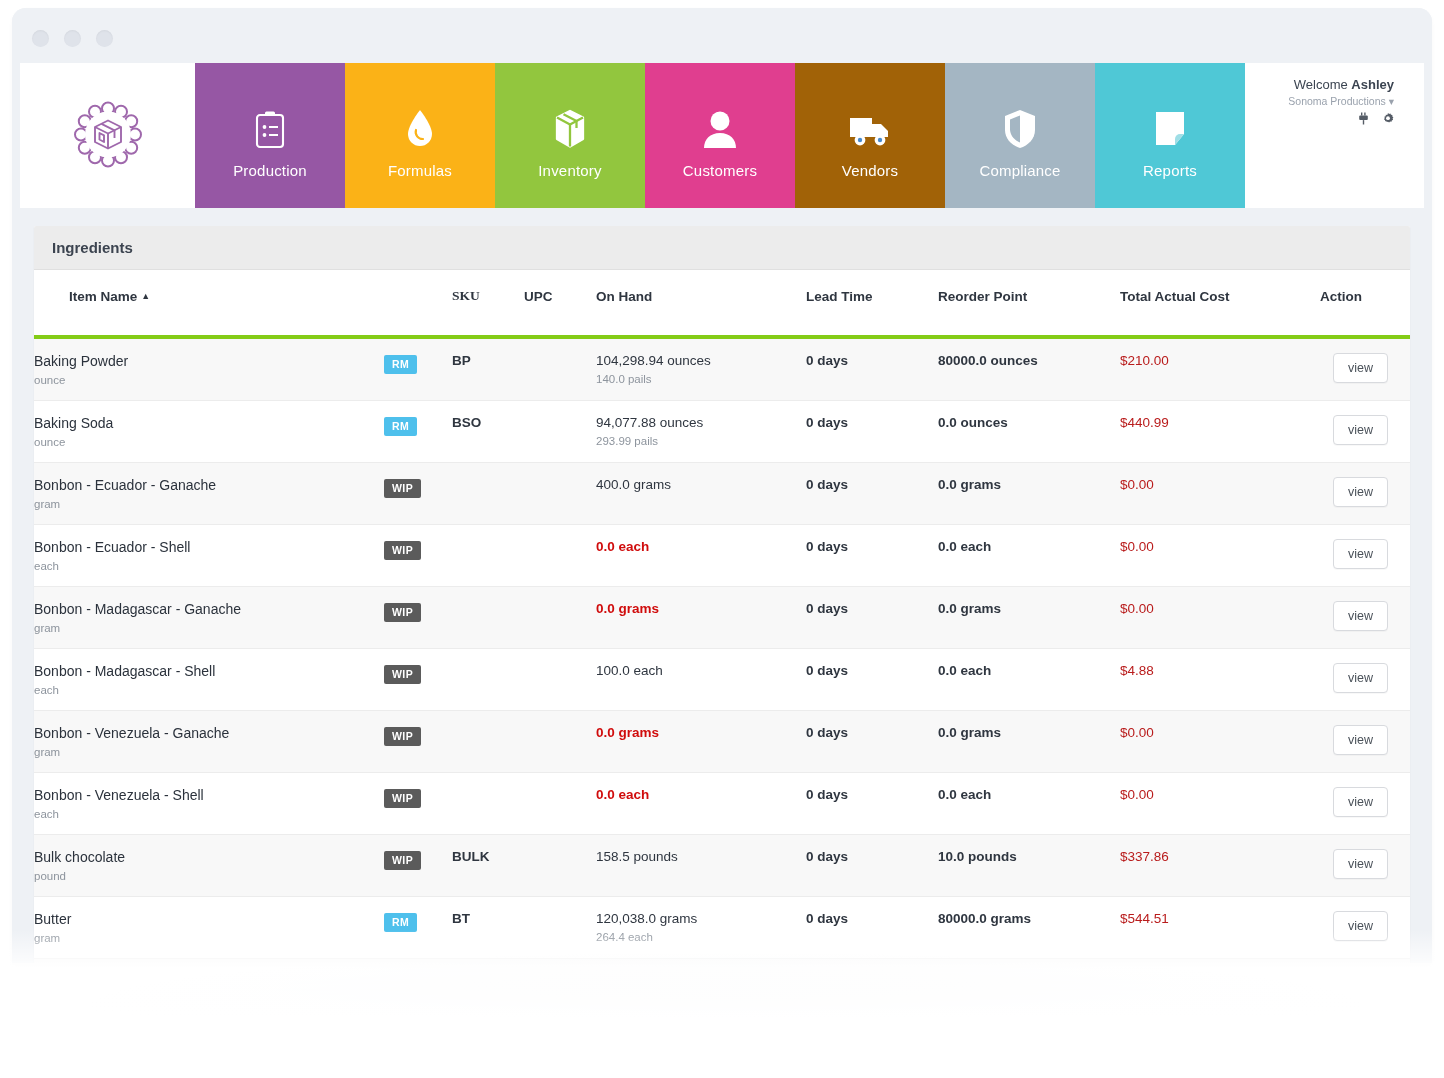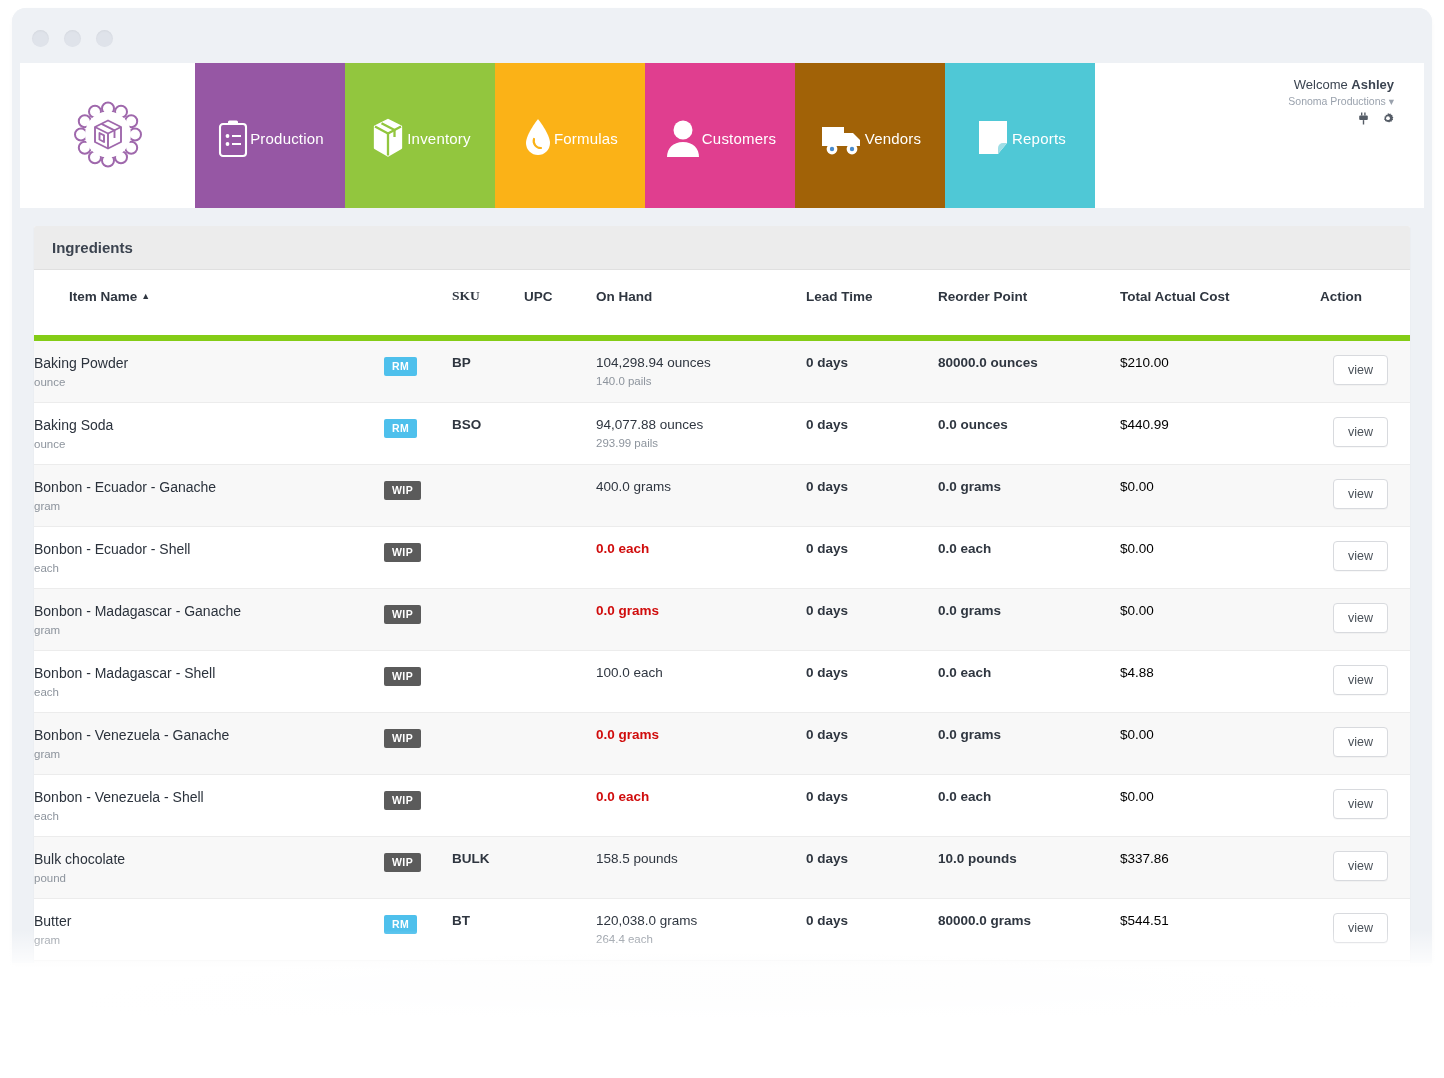"Production" .nav-tile { flex-direction: row -> column }
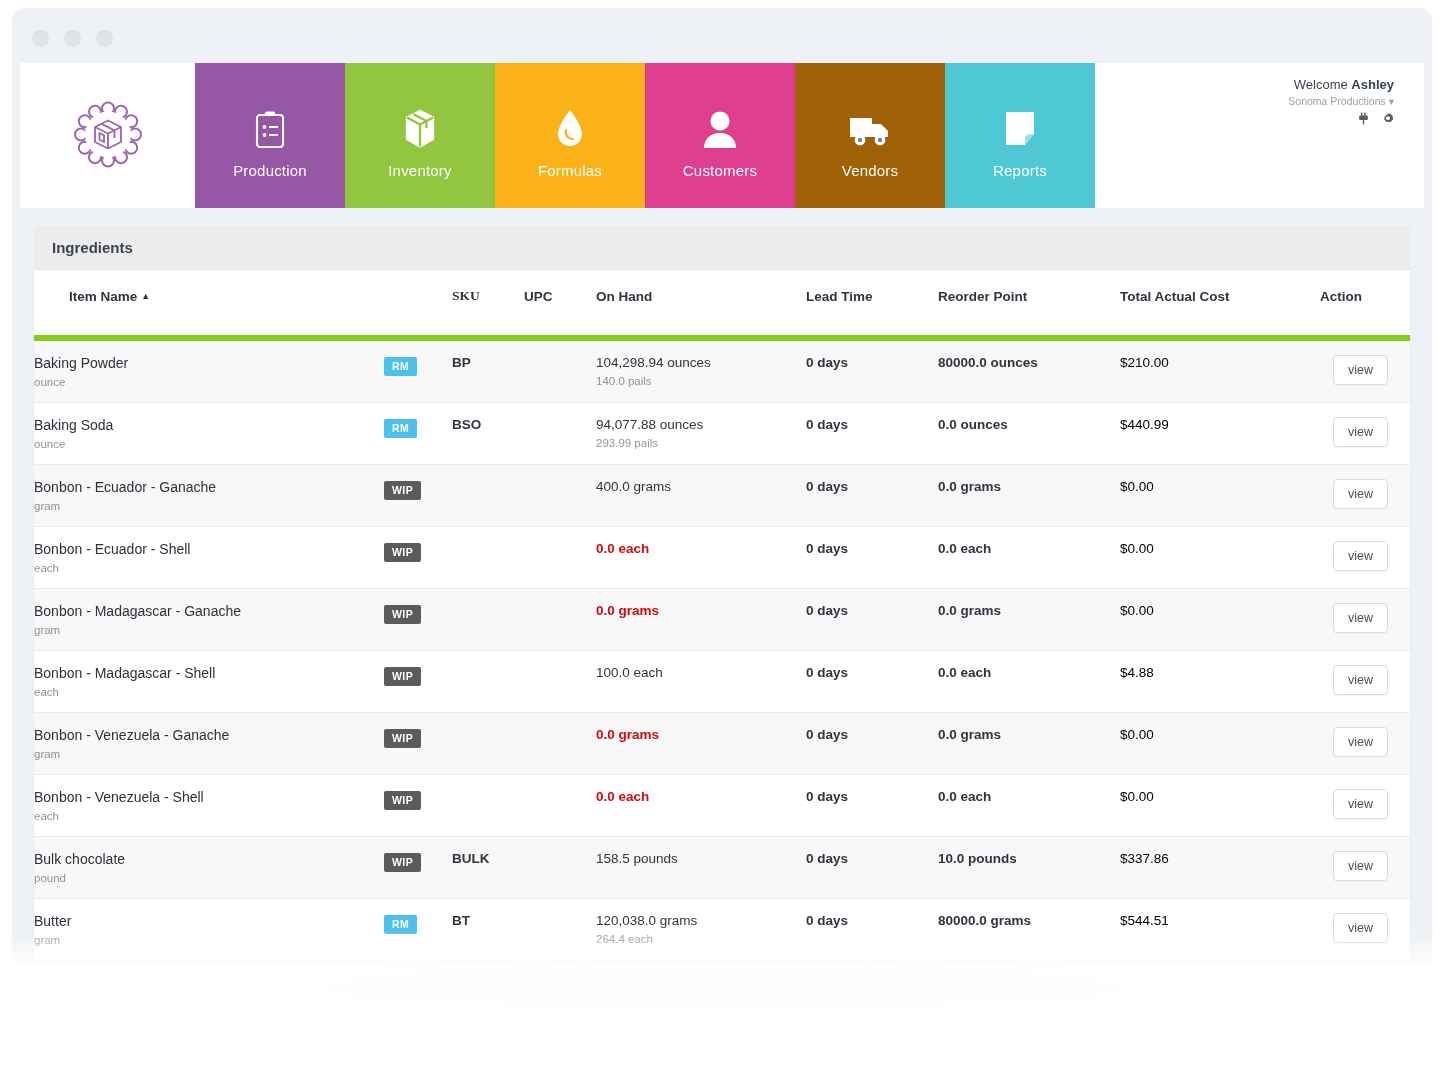"Inventory" div.nav-tile { order: before "Formulas" -> after "Formulas" }
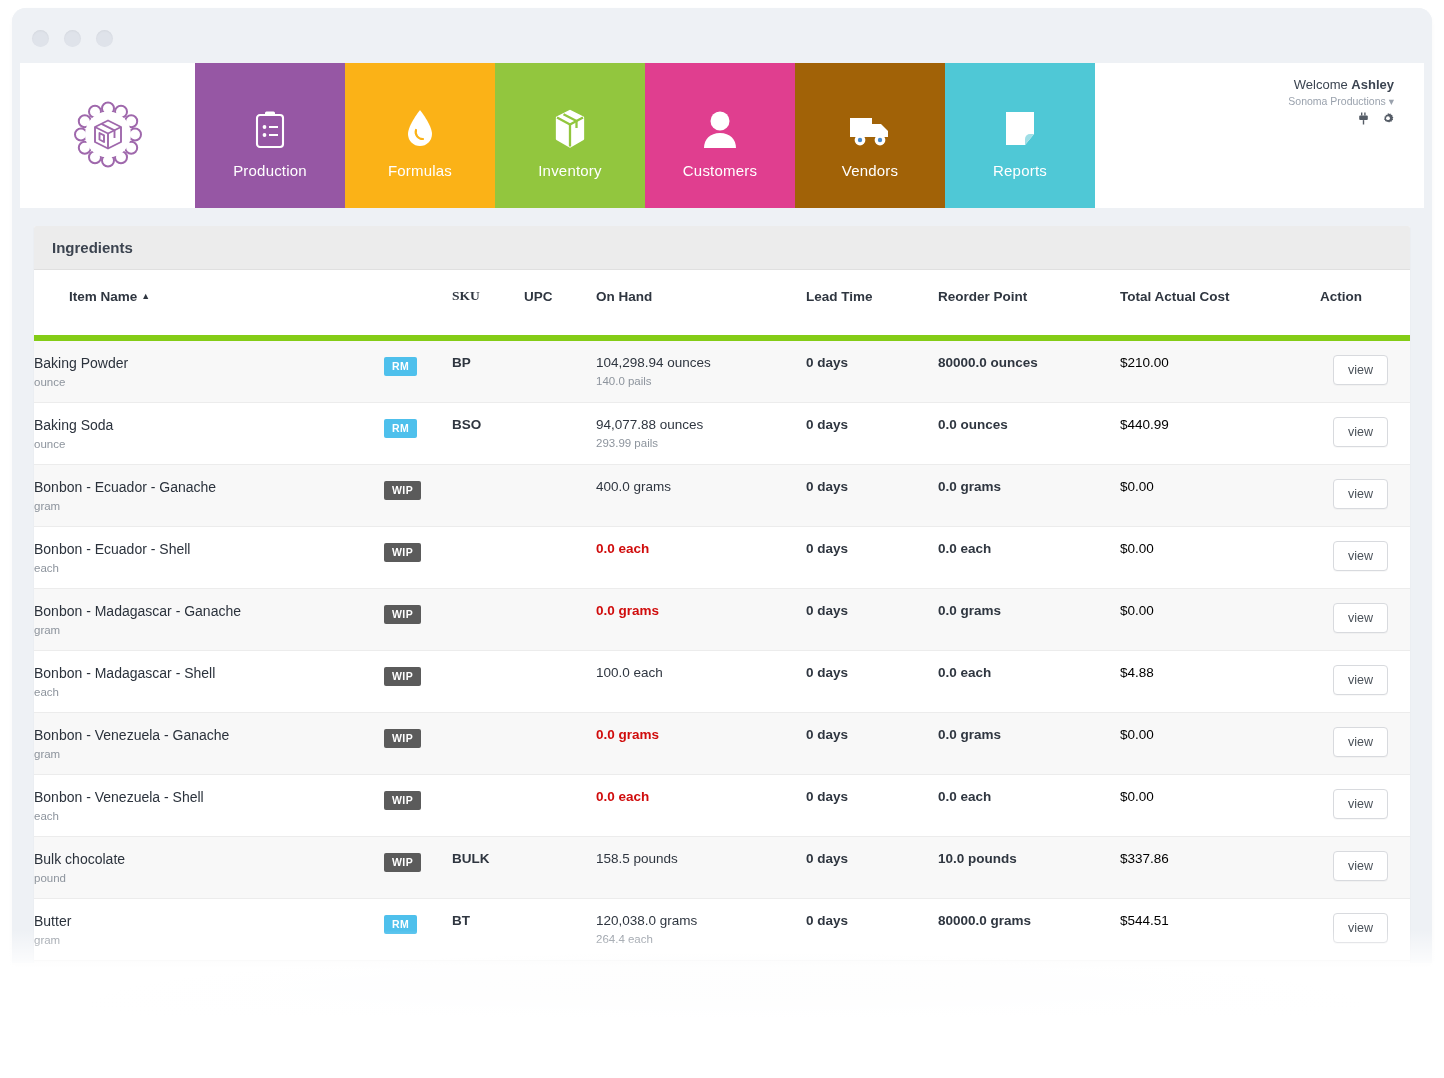"Compliance" div.nav-tile { html: none -> <div> <span> <svg> <path></path> <path></path> </svg> </span> <span>Compliance</span> </div> }
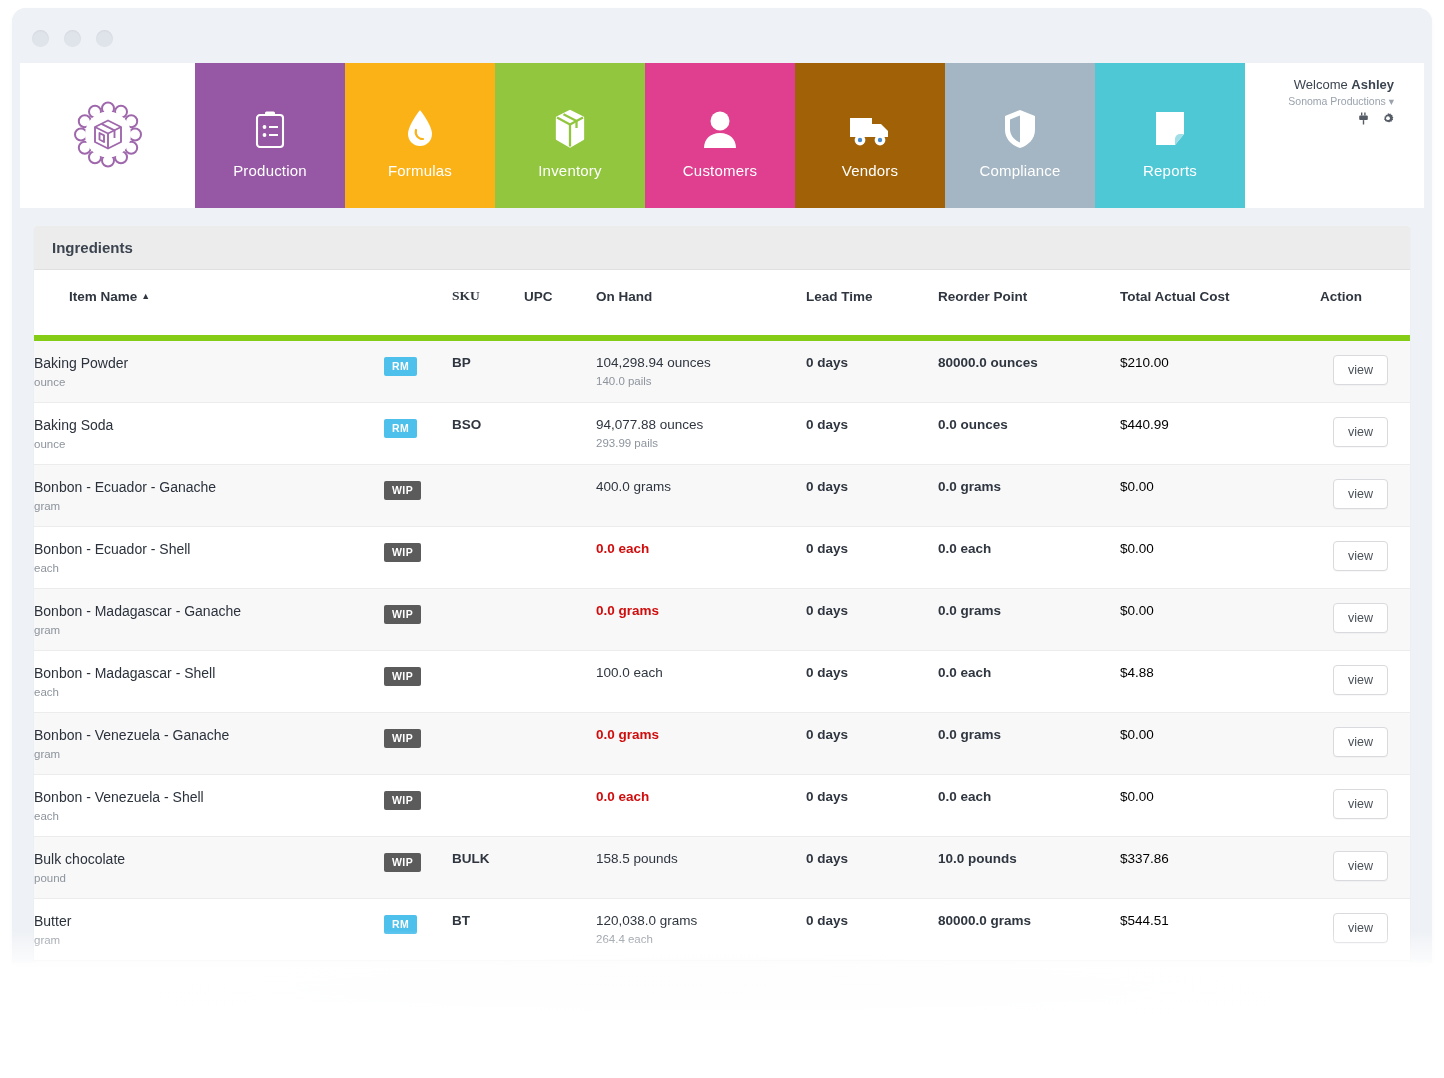"Item Name ▲" table#ingredients-table thead th { border-bottom: 6px solid #84cc16 -> 4px solid #84cc16 }
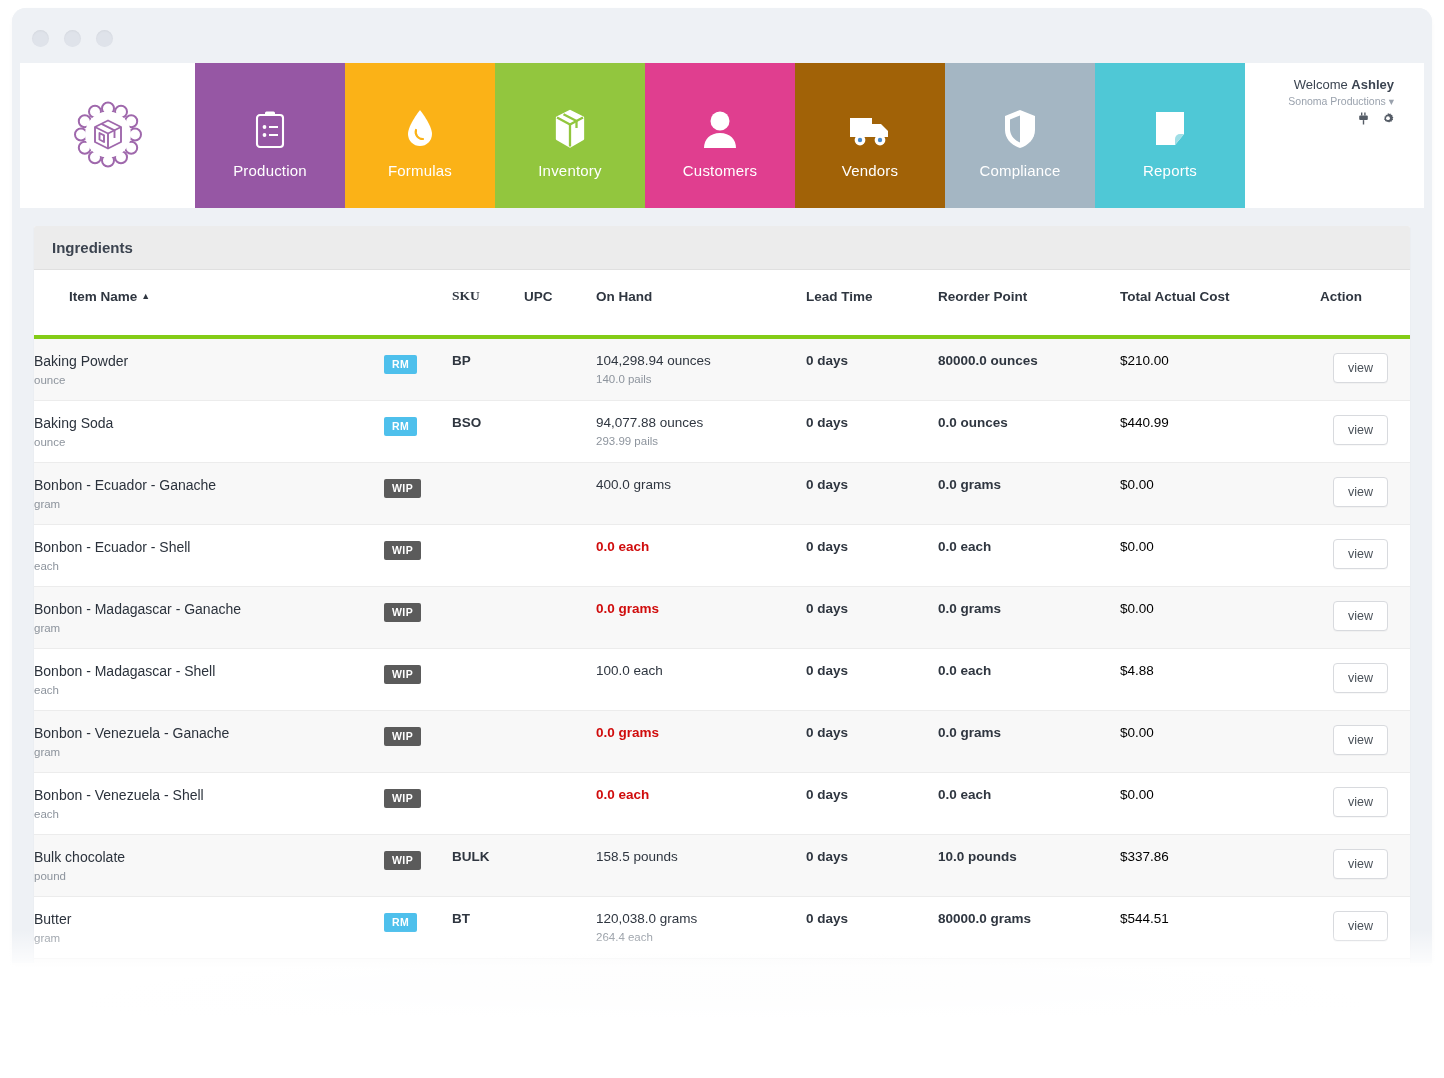"$210.00" .cell-plain { color: #000000 -> #b91c1c }
